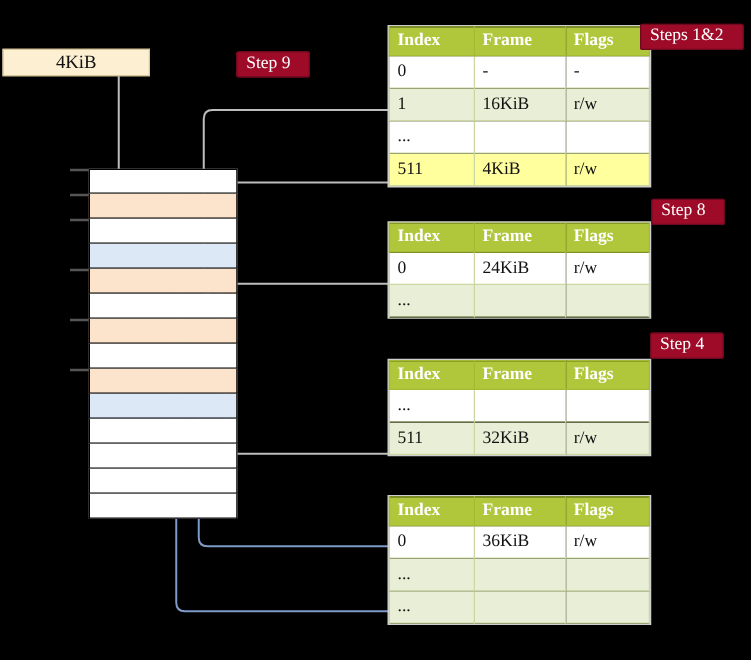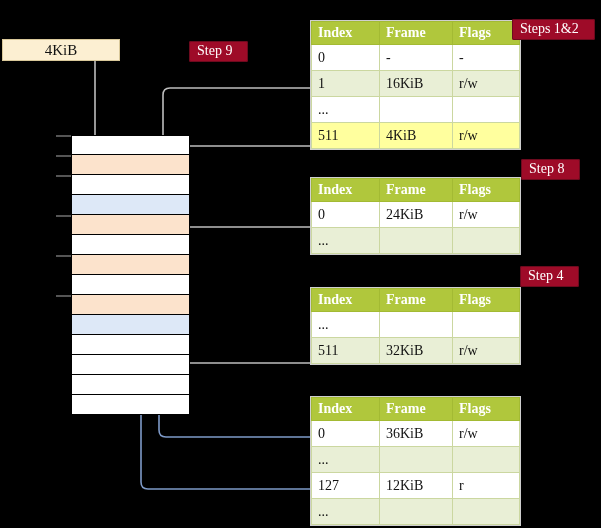"127" tr.r-white { html: <tr> <td>127</td> <td>12KiB</td> <td>r</td> </tr> -> none }
